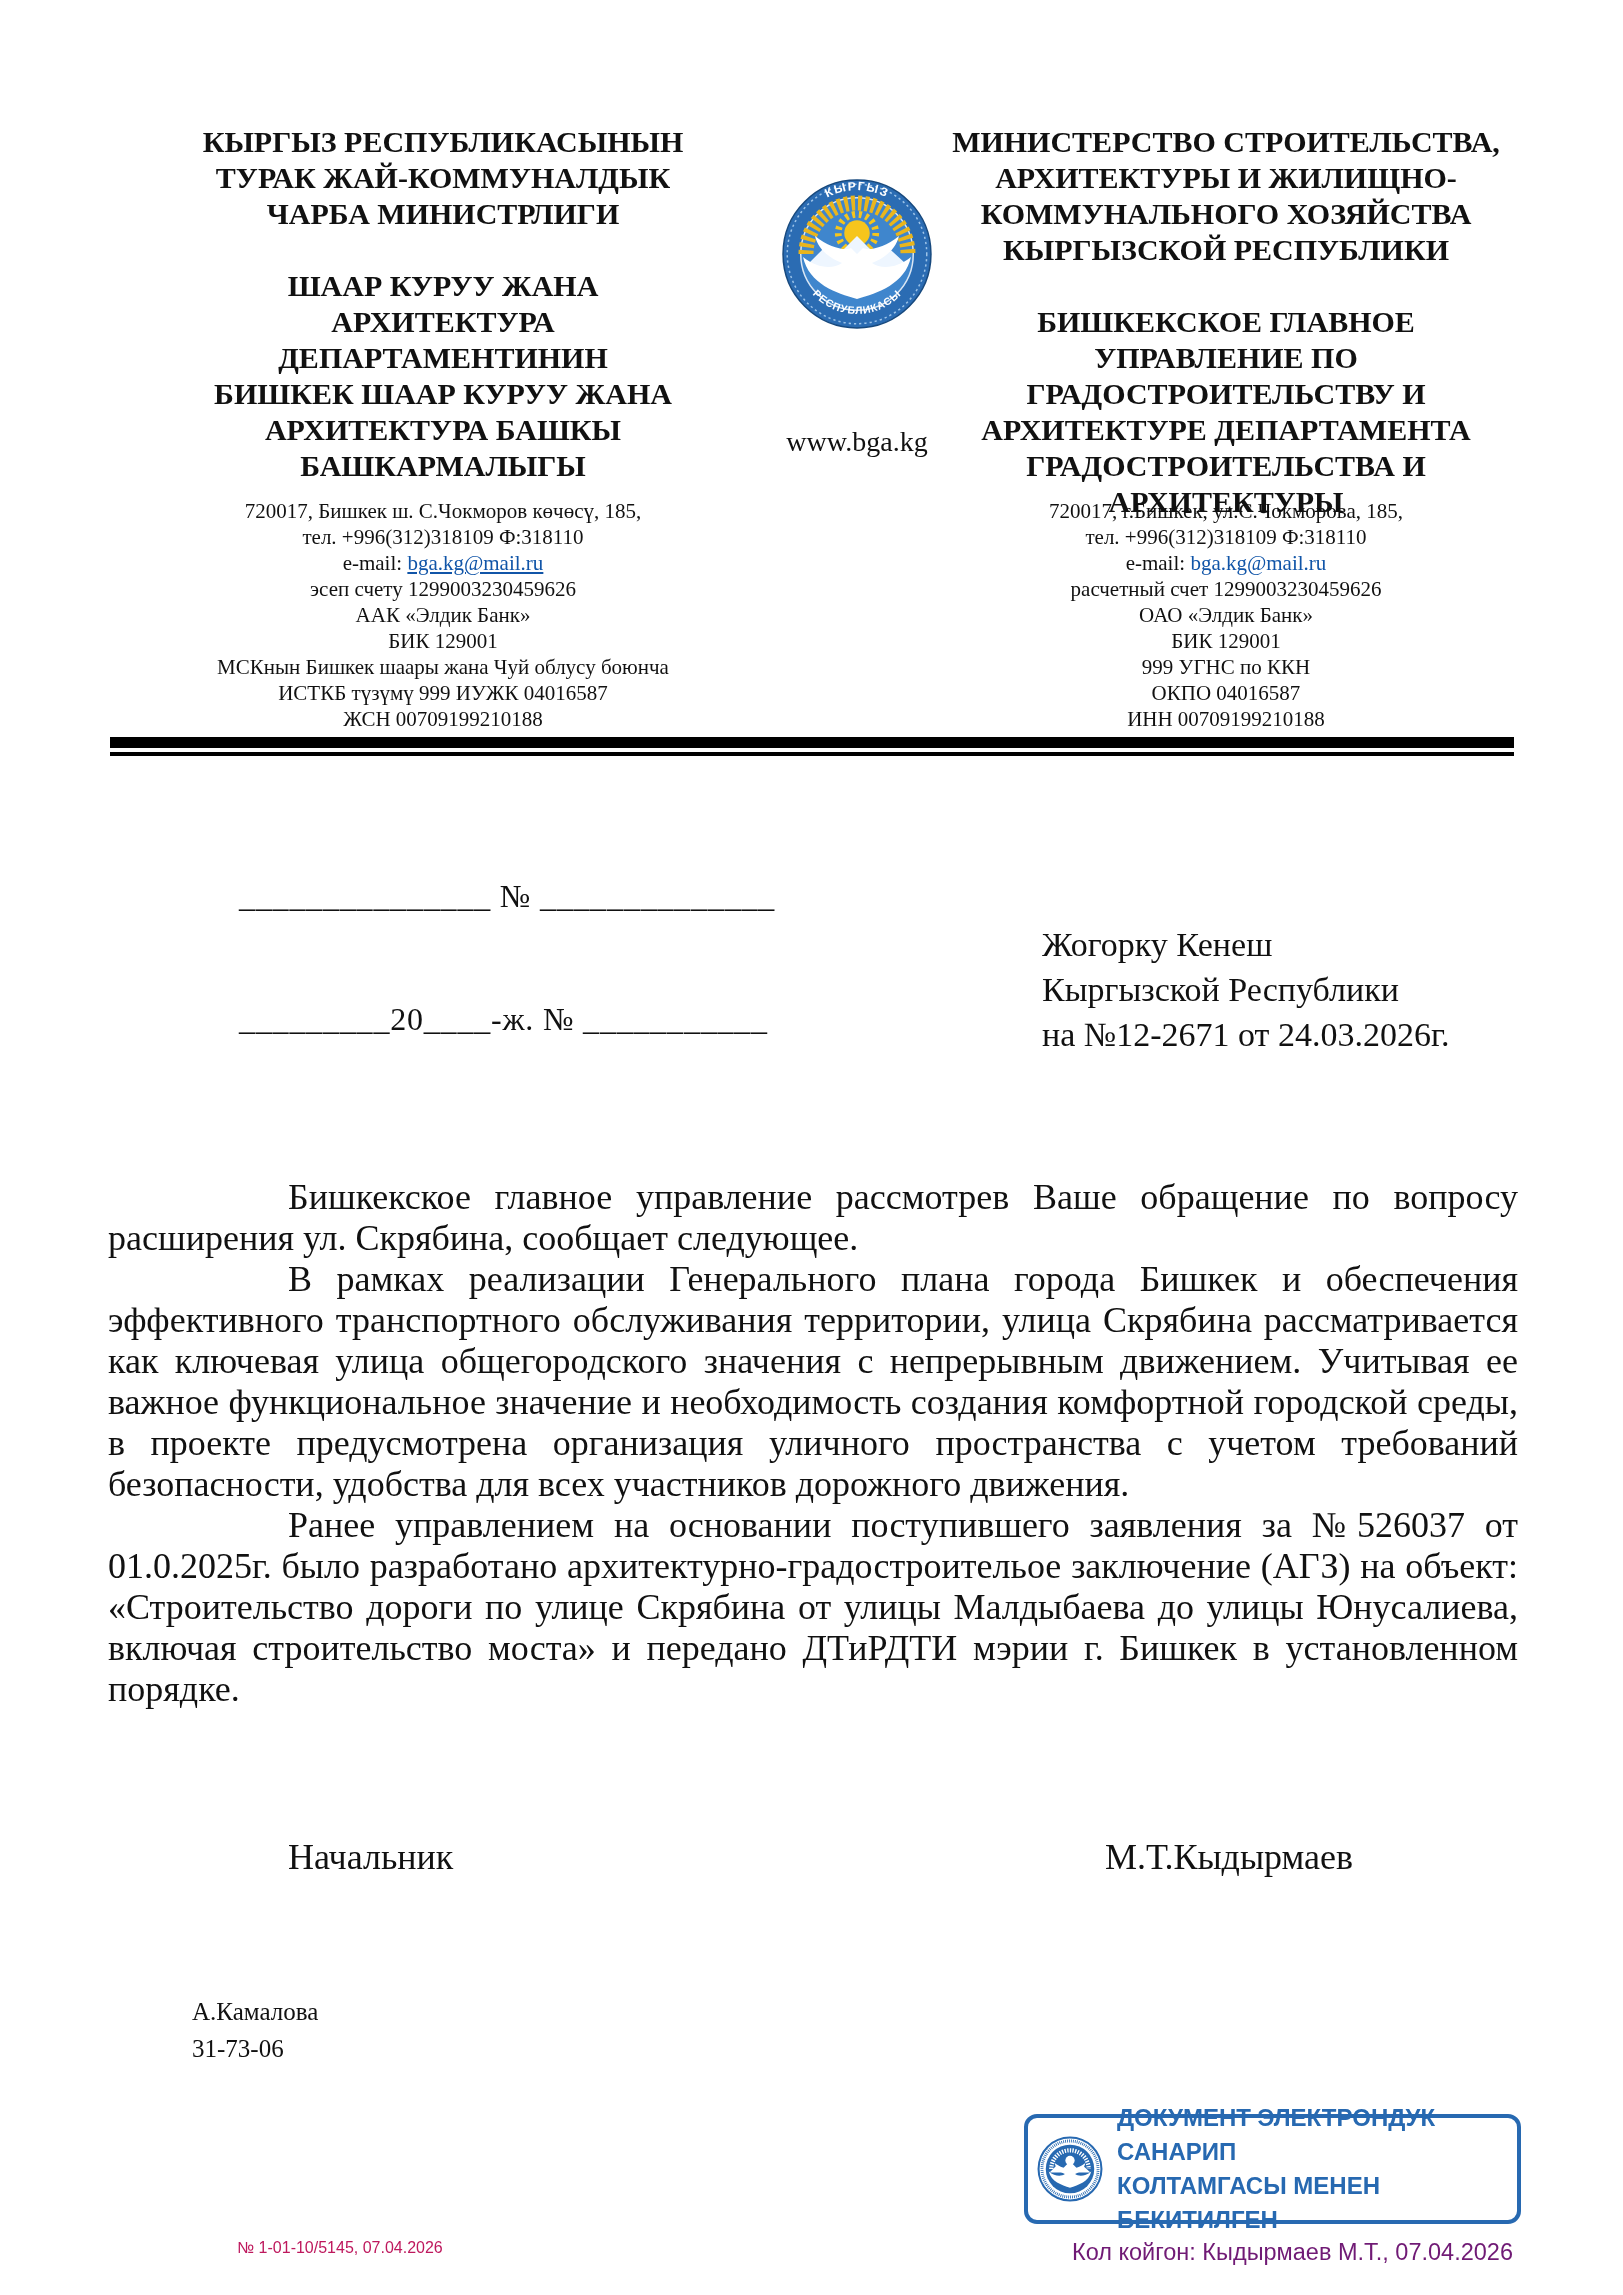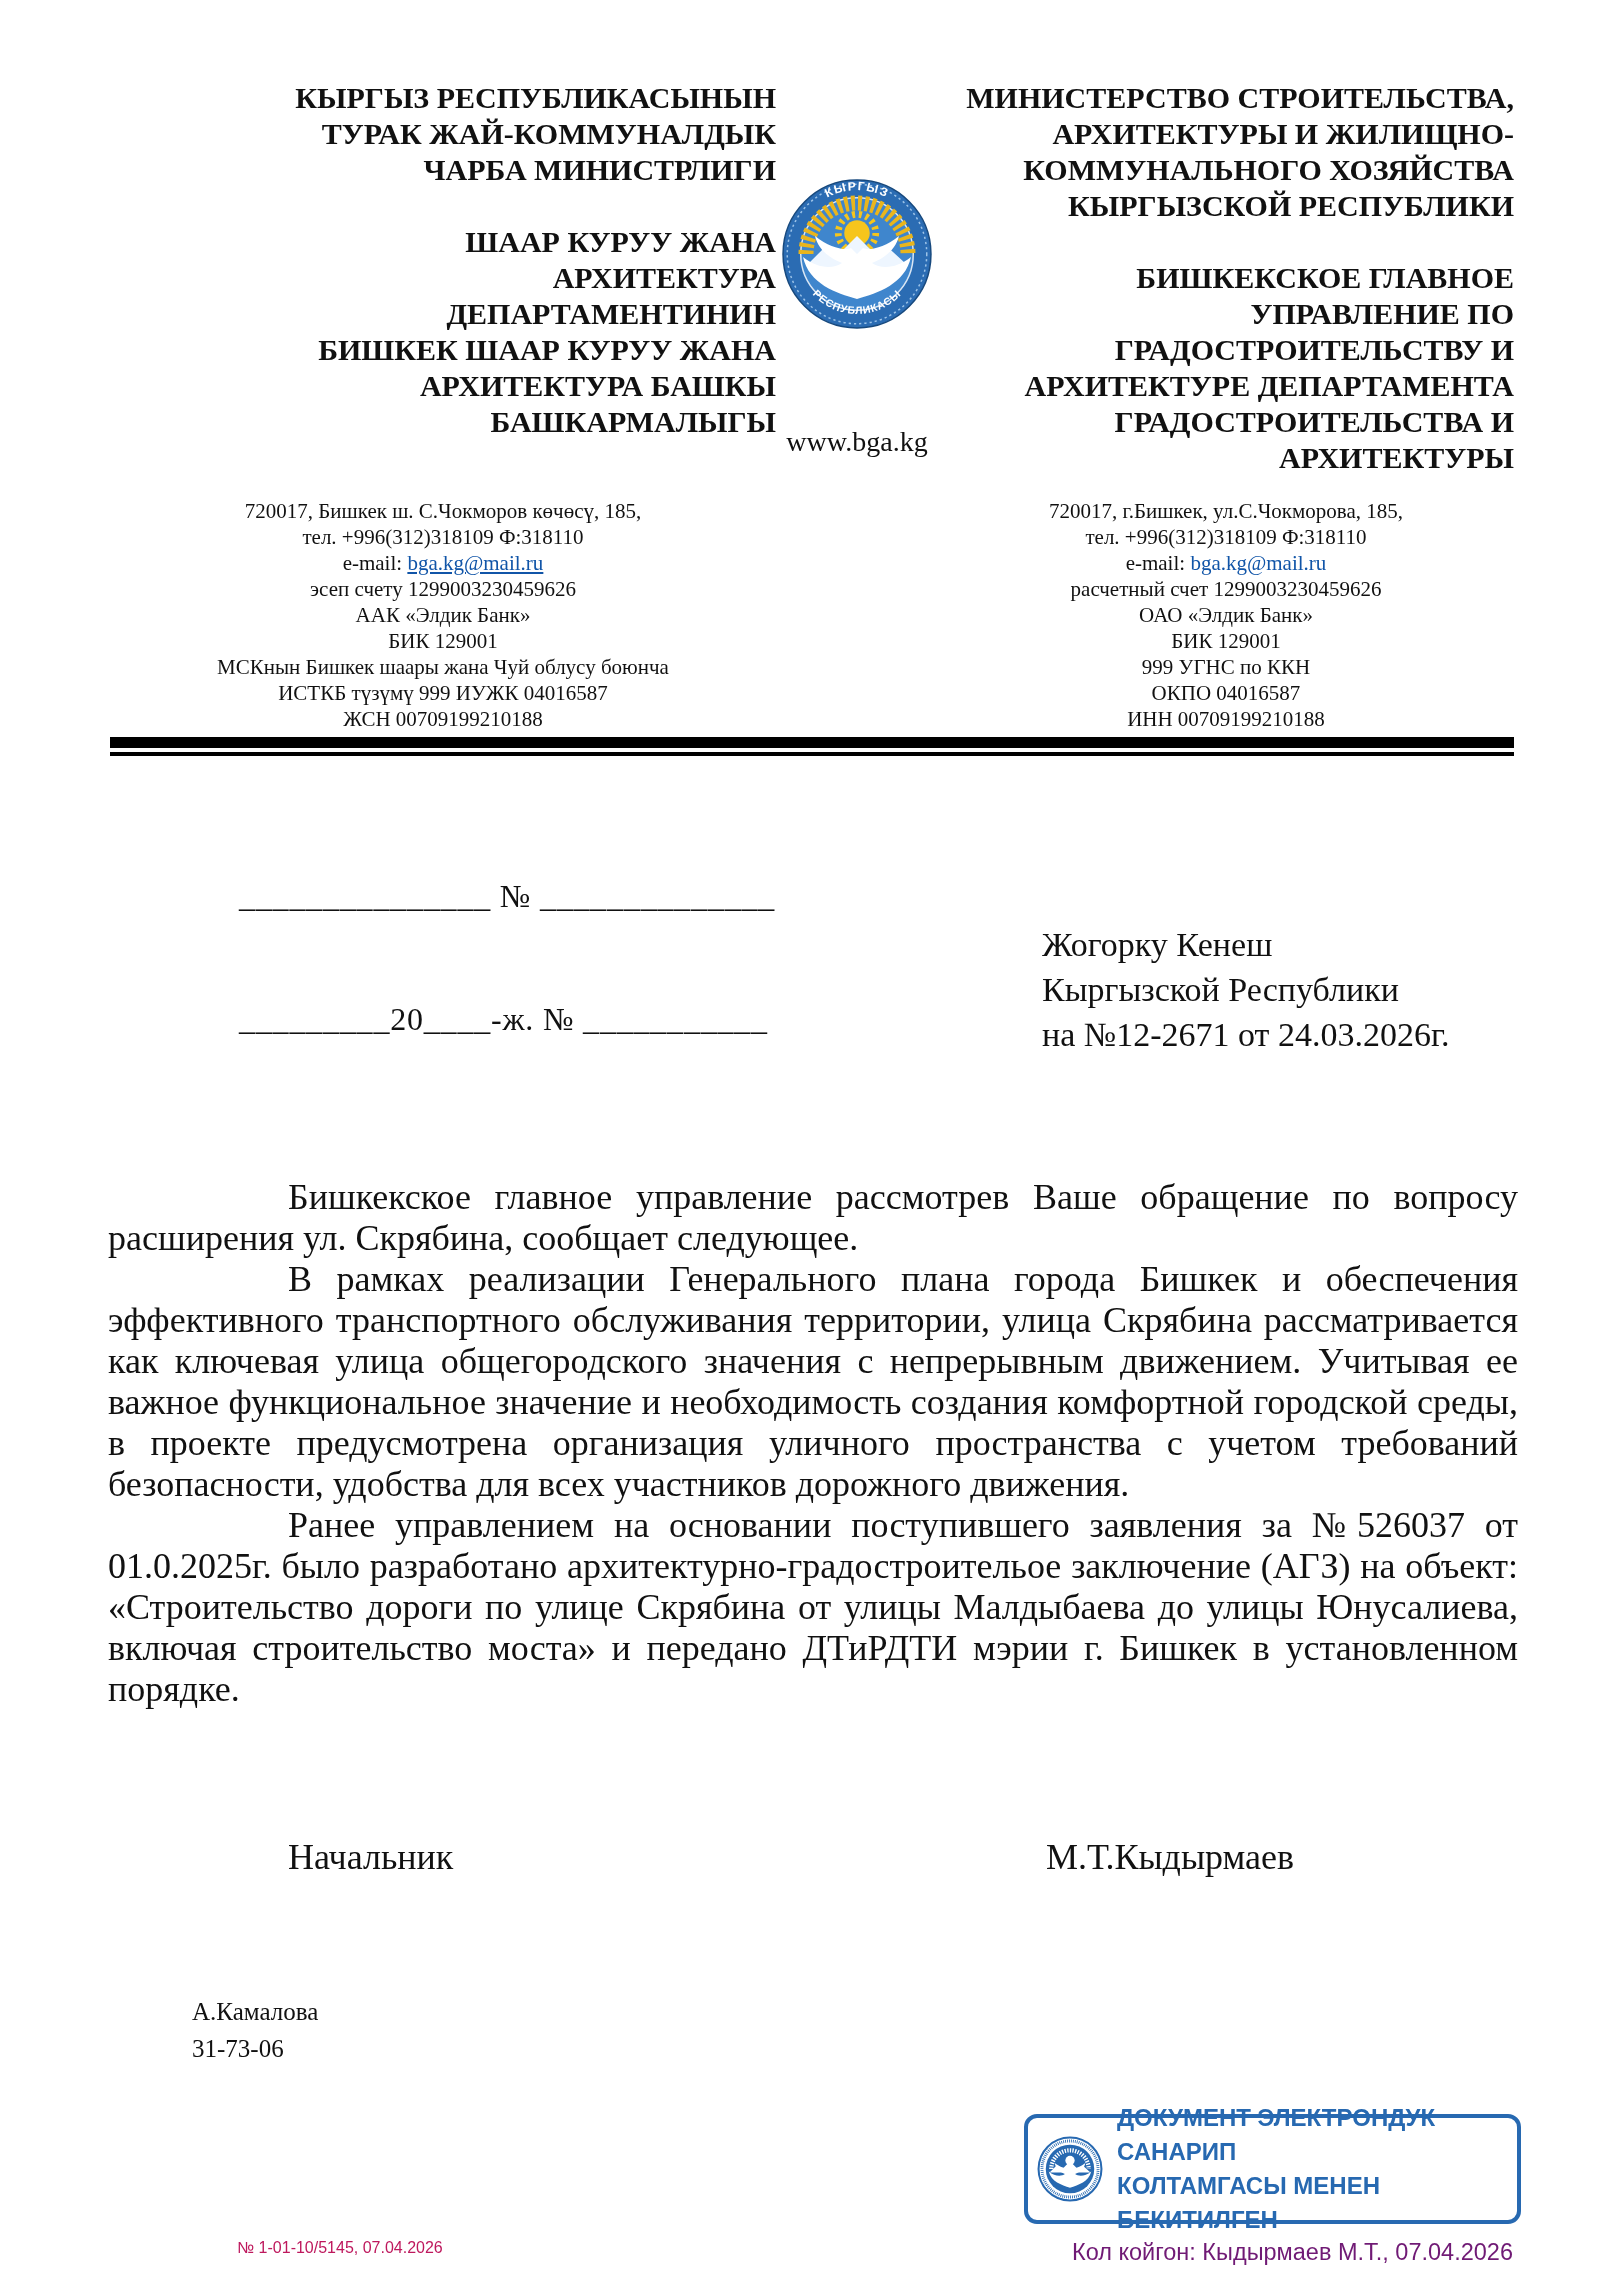"КЫРГЫЗ РЕСПУБЛИКАСЫНЫН" .org { margin-top: none -> 44px; text-align: right -> center }
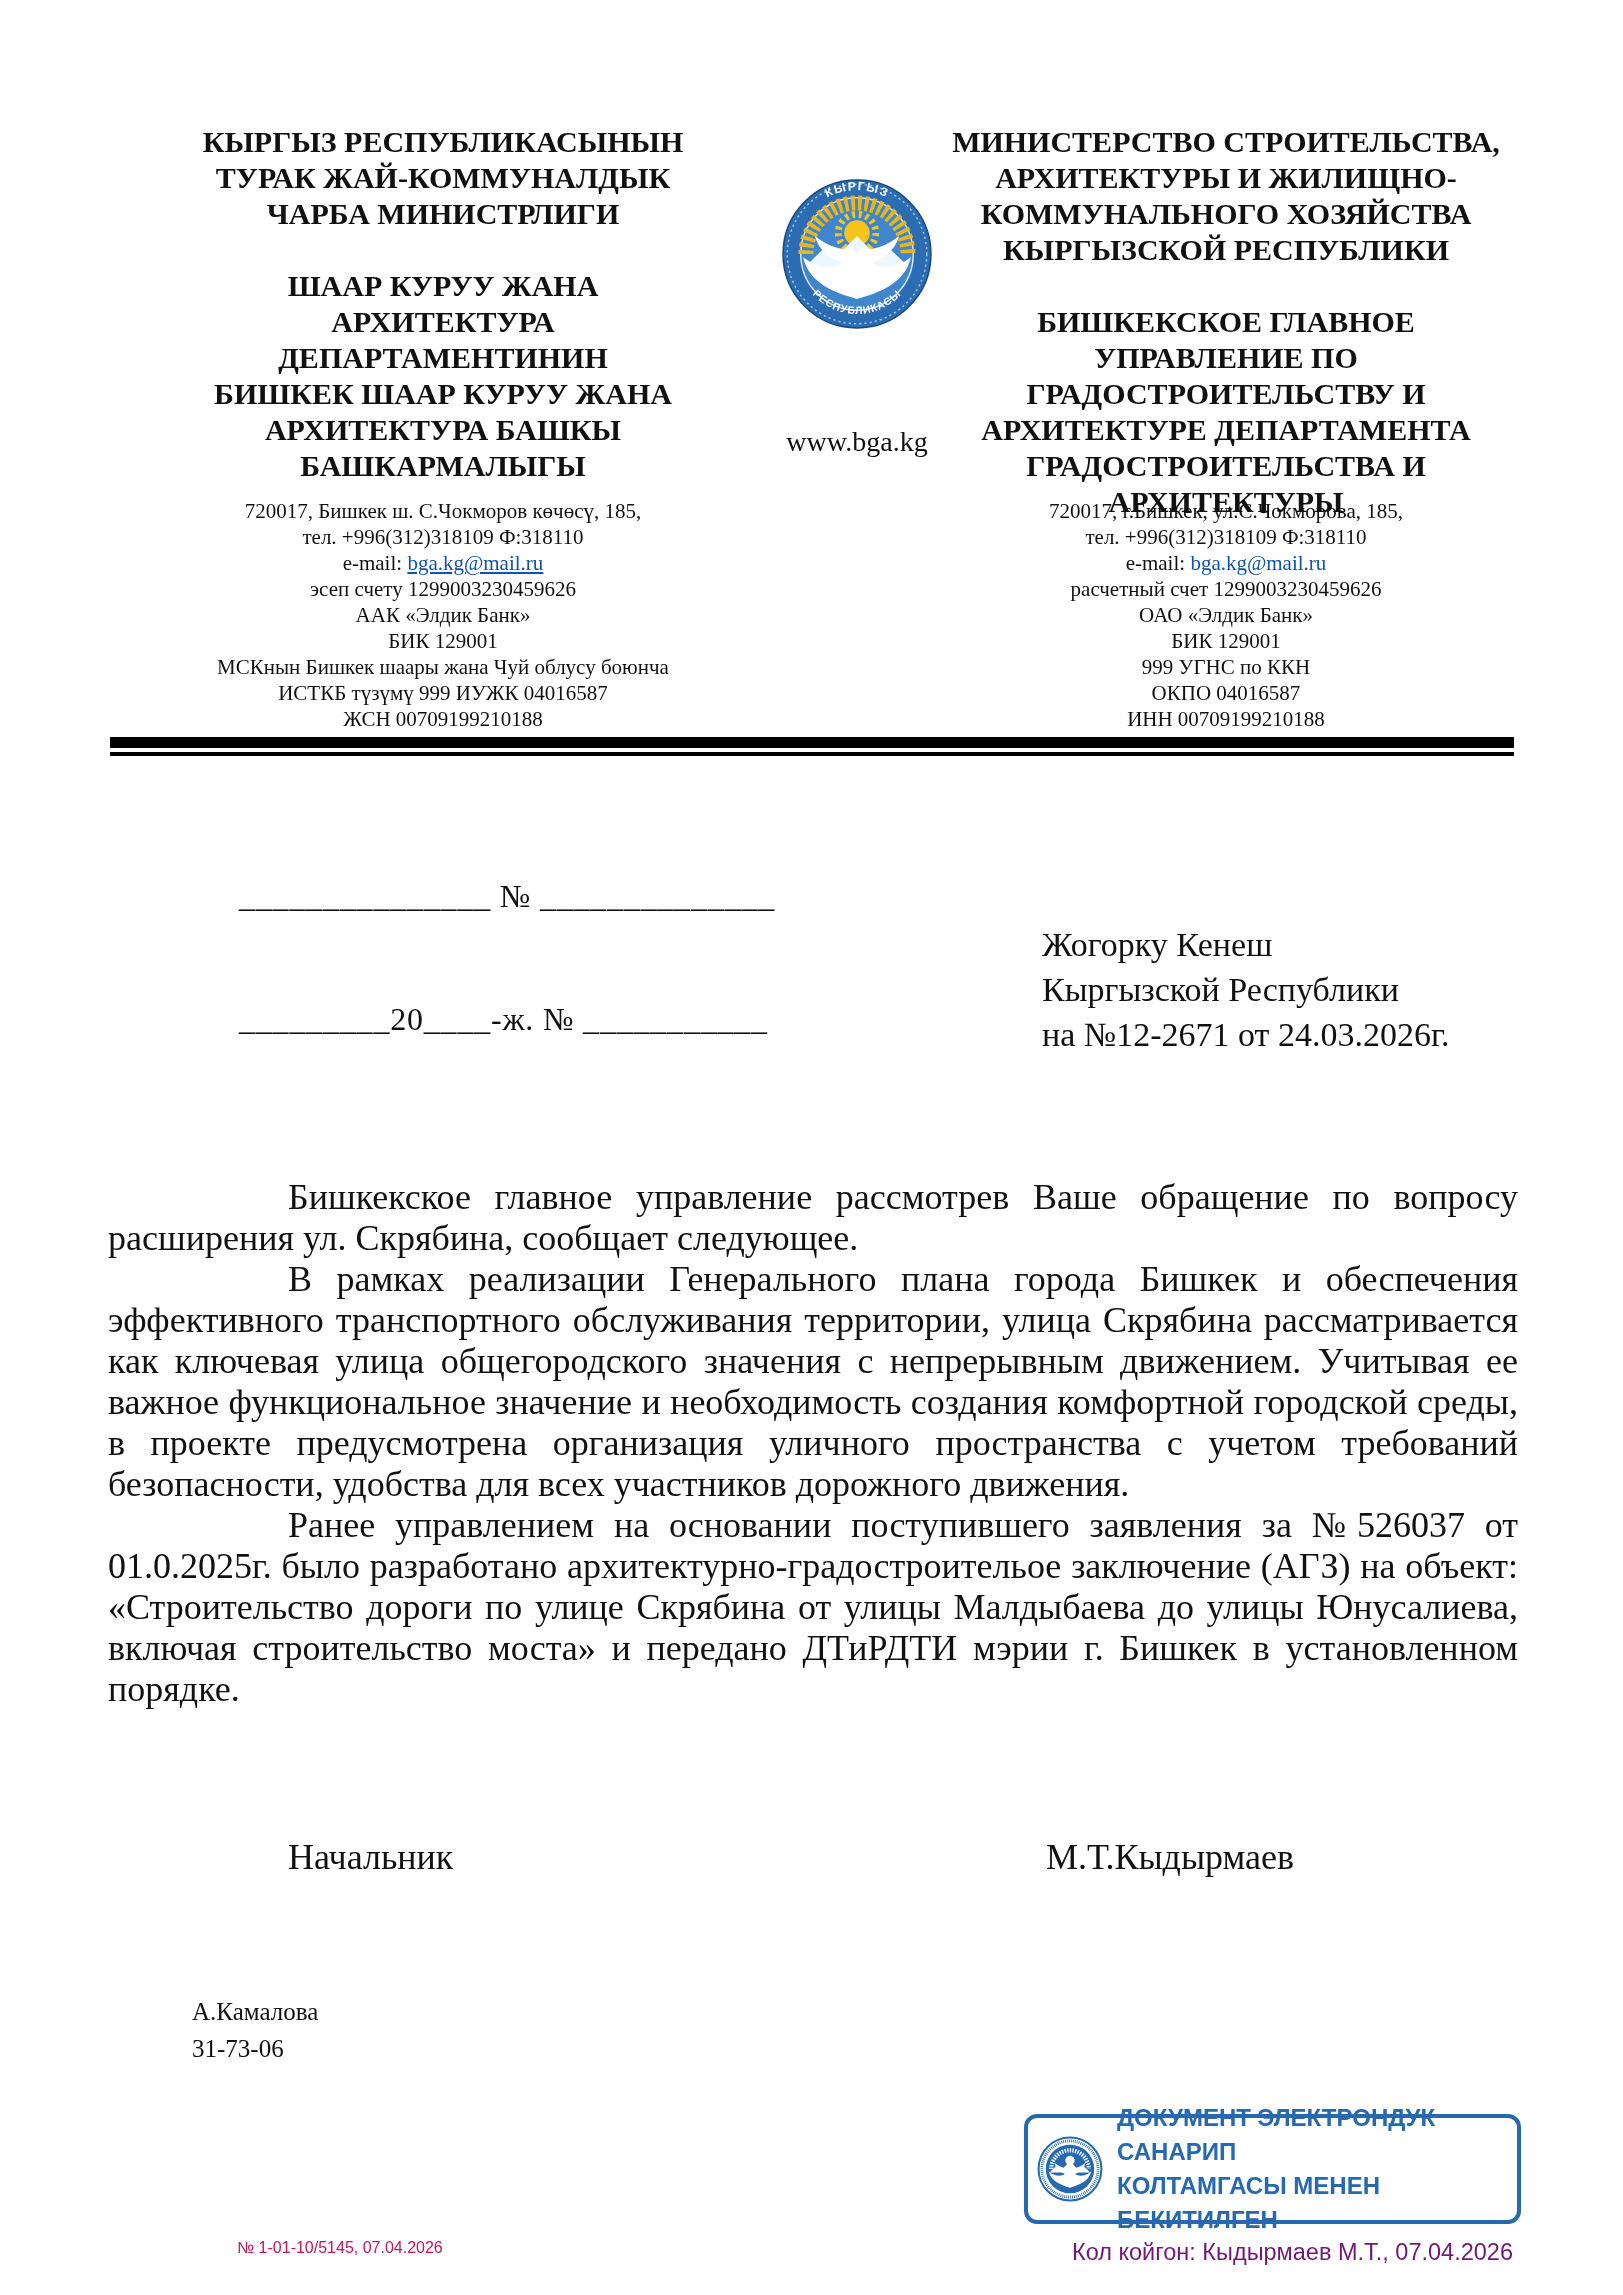"М.Т.Кыдырмаев" .sig-name { left: 1046px -> 1105px }
